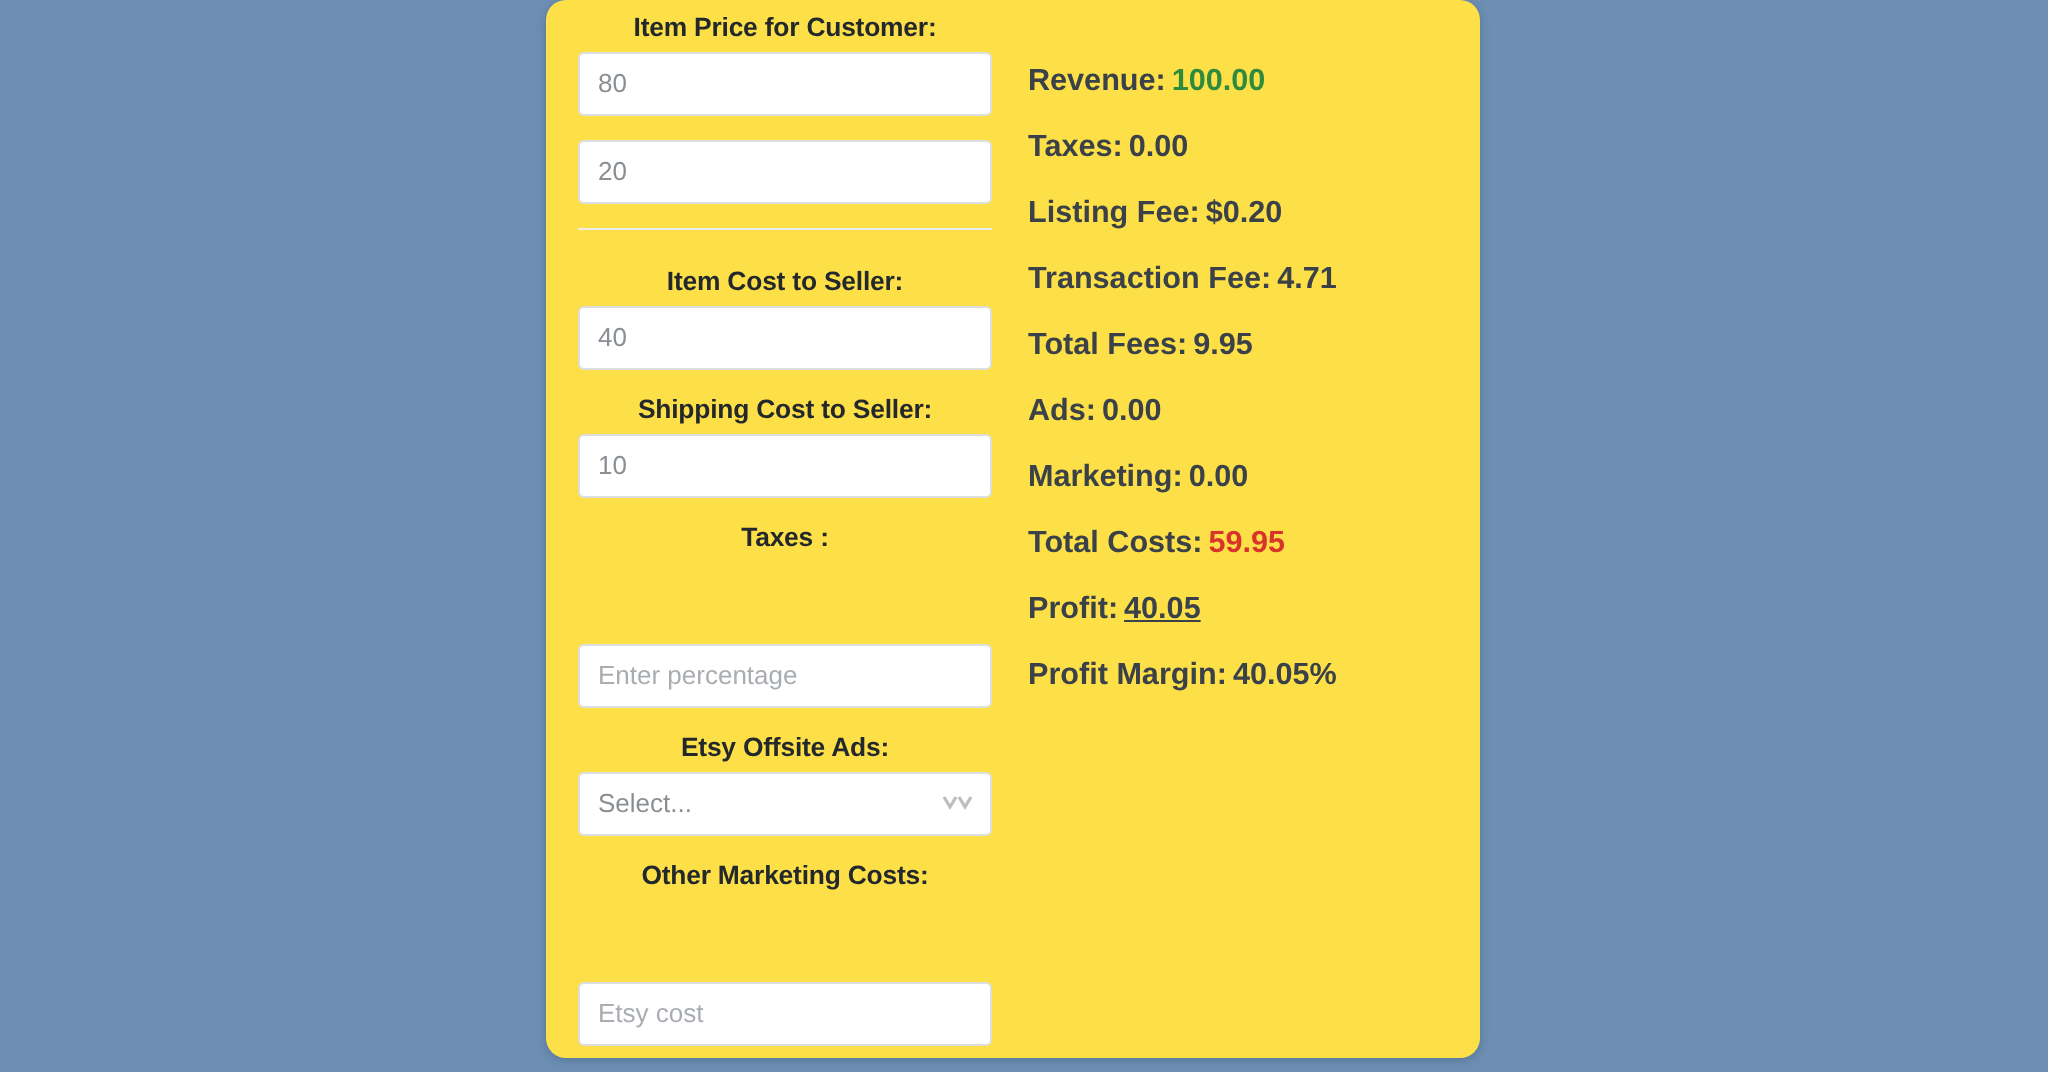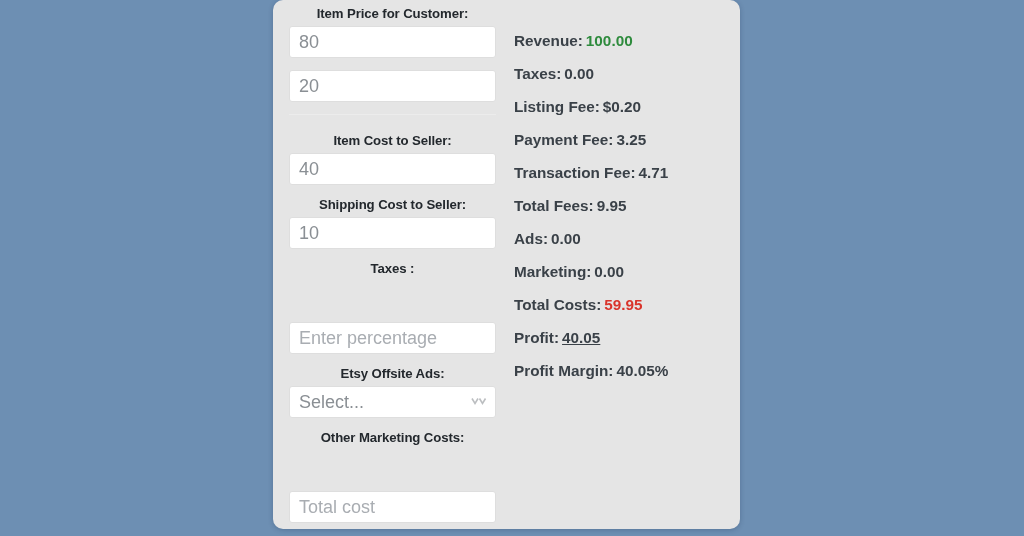"Item Price for Customer:" .card { background: #e5e5e5 -> #fde047 }
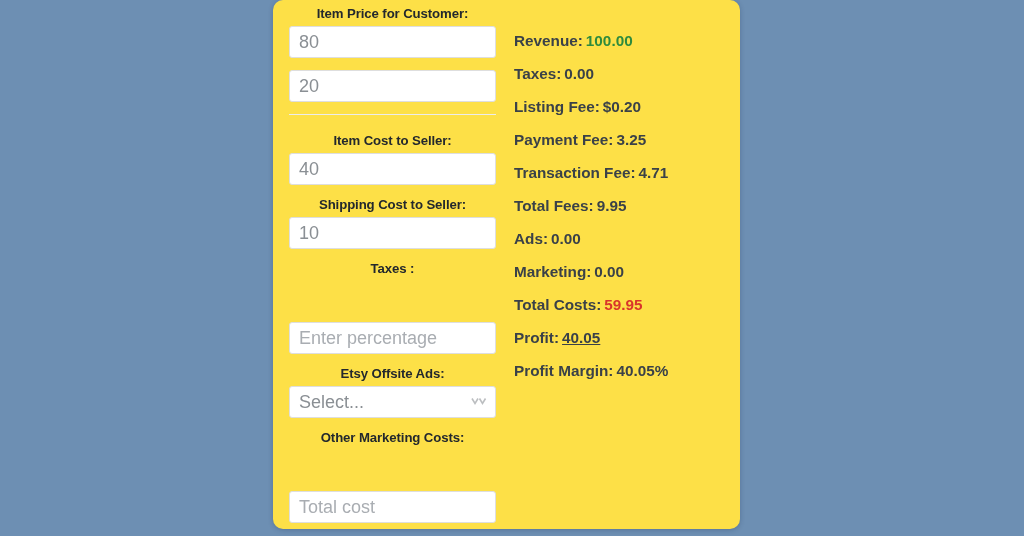"80" .control { font-size: 18px -> 13px }
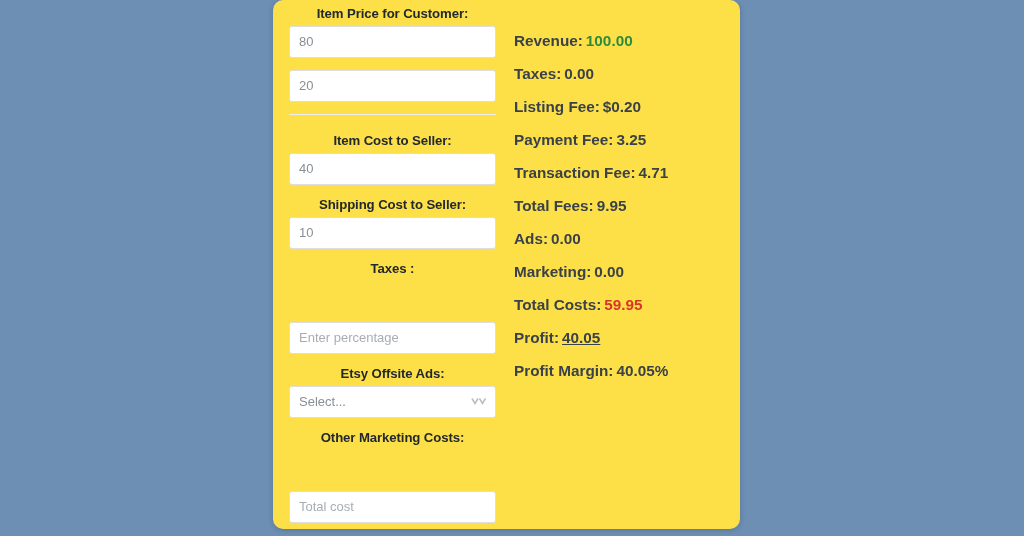"Payment Fee: 3.25" div.result-row { html: <div><span>Payment Fee:</span><span>3.25</span></div> -> none }
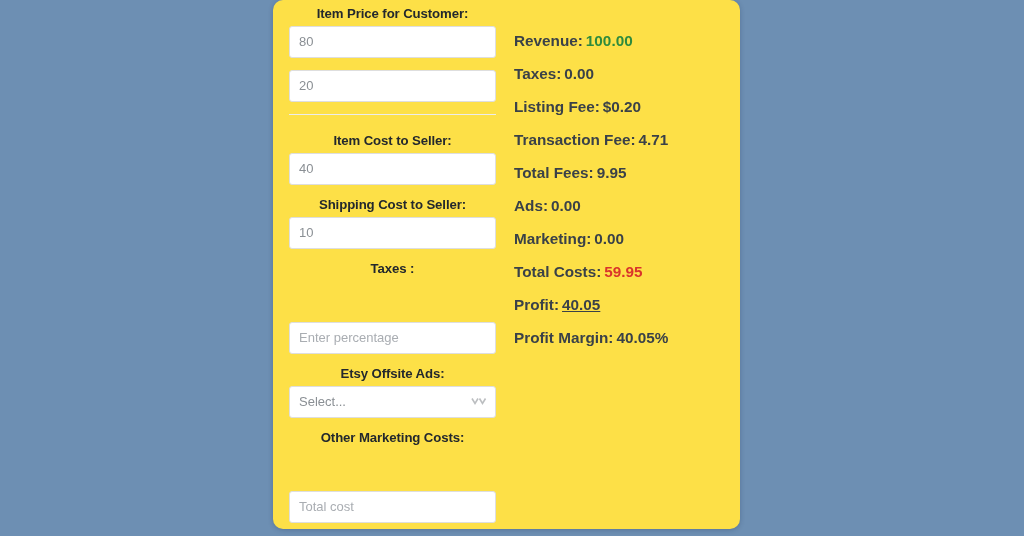"Total cost" div.control { text: Total -> Etsy }
